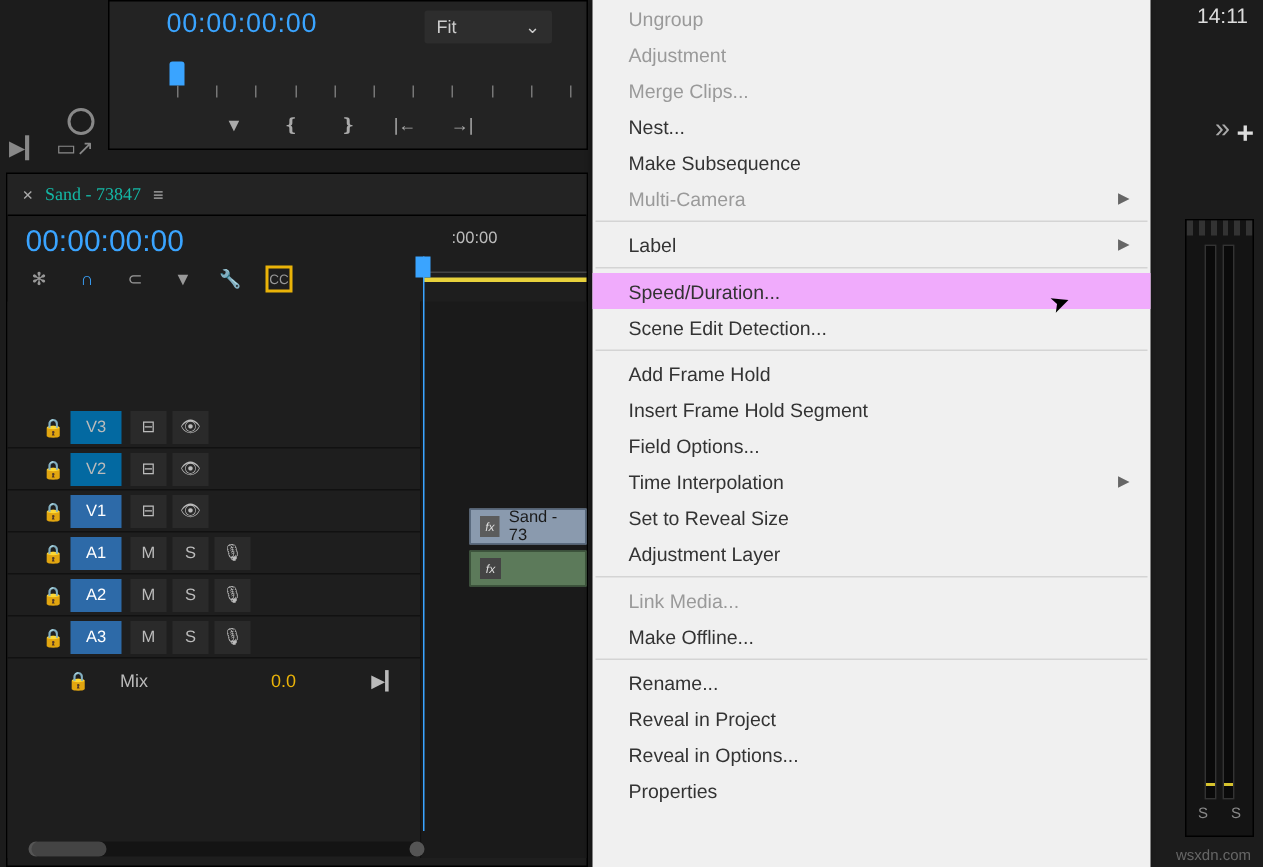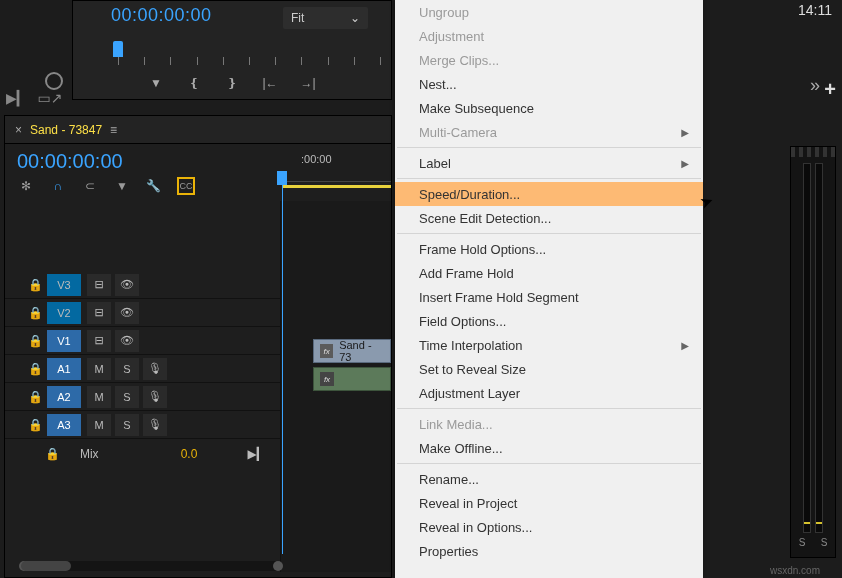"Ungroup" .ctx { width: 308px -> 372px }
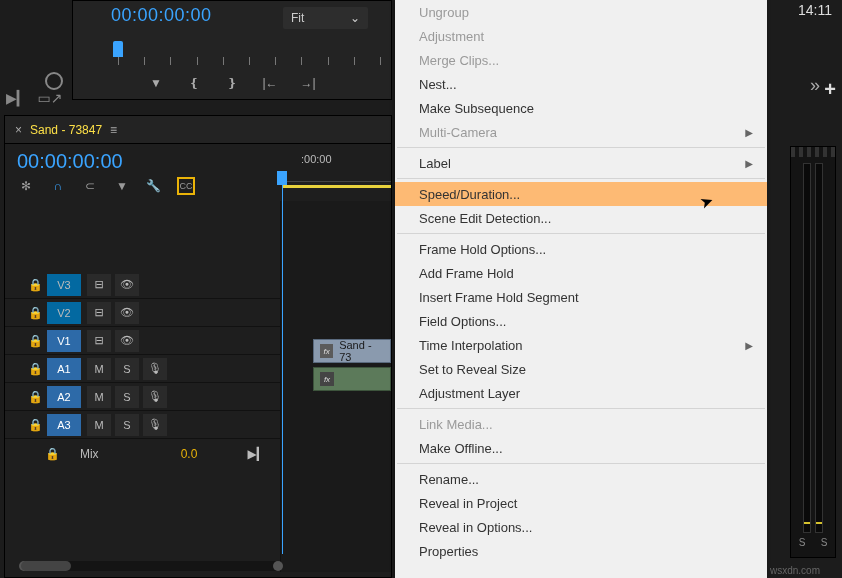"Sand - 73847" .tl-tab .name { color: #fde047 -> #14b8a6; font-family: none -> Liberation Serif, serif }
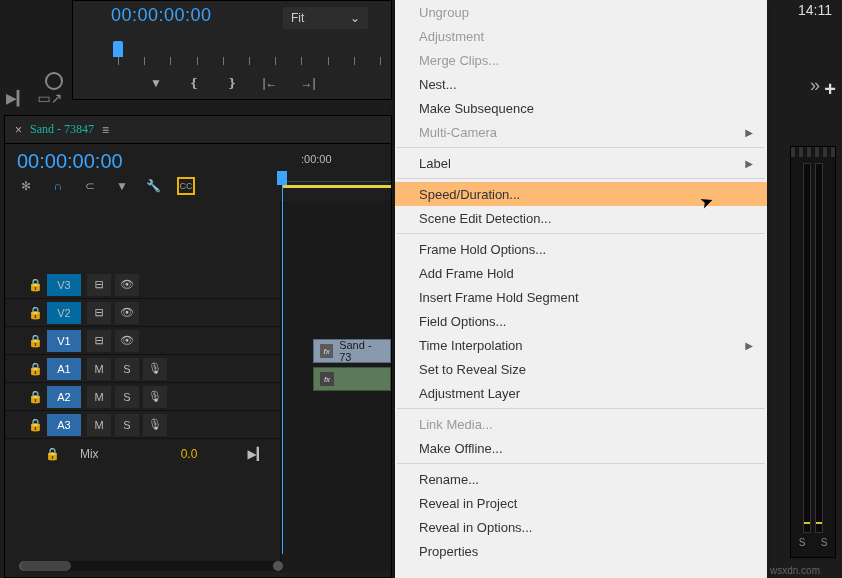"Speed/Duration..." .ctx .item.hov { background: #fdba74 -> #f0abfc }
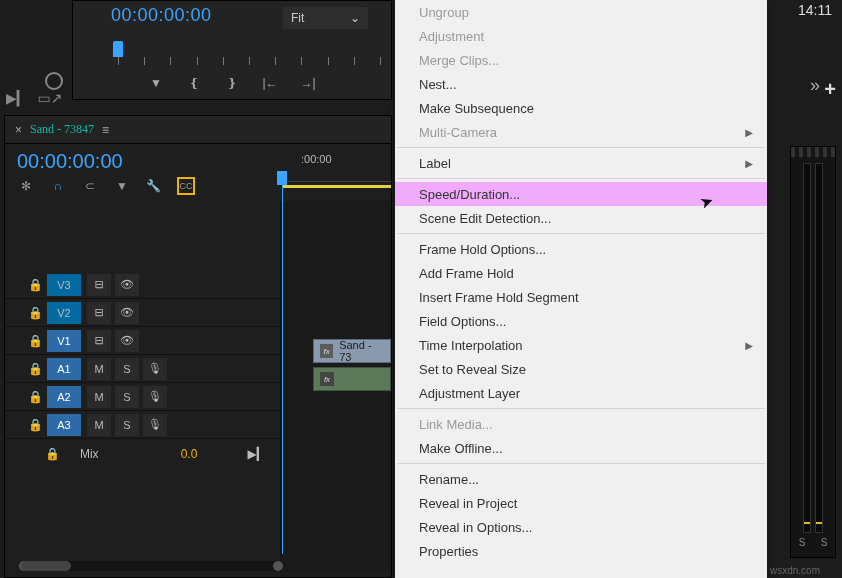"Frame Hold Options..." div.item { html: <div>Frame Hold Options...</div> -> none }
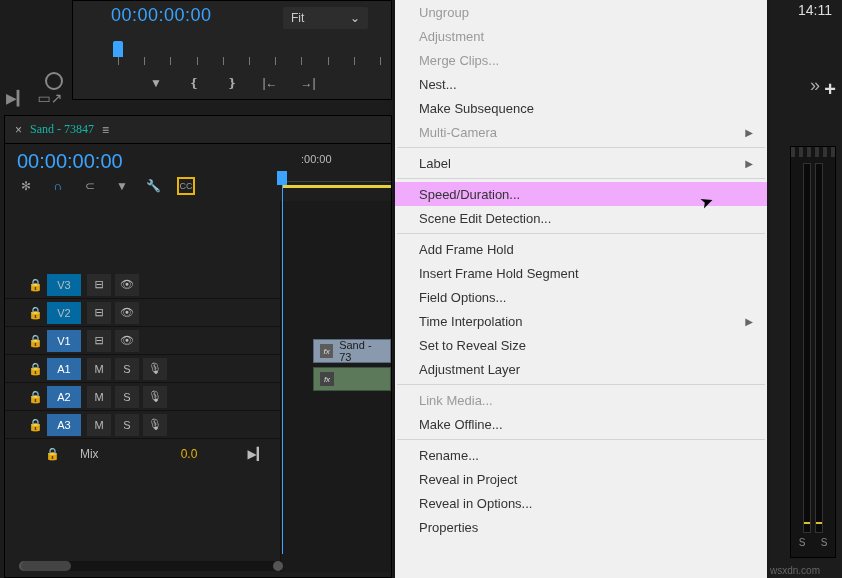"wsxdn.com" div { right: 22px -> 8px }
